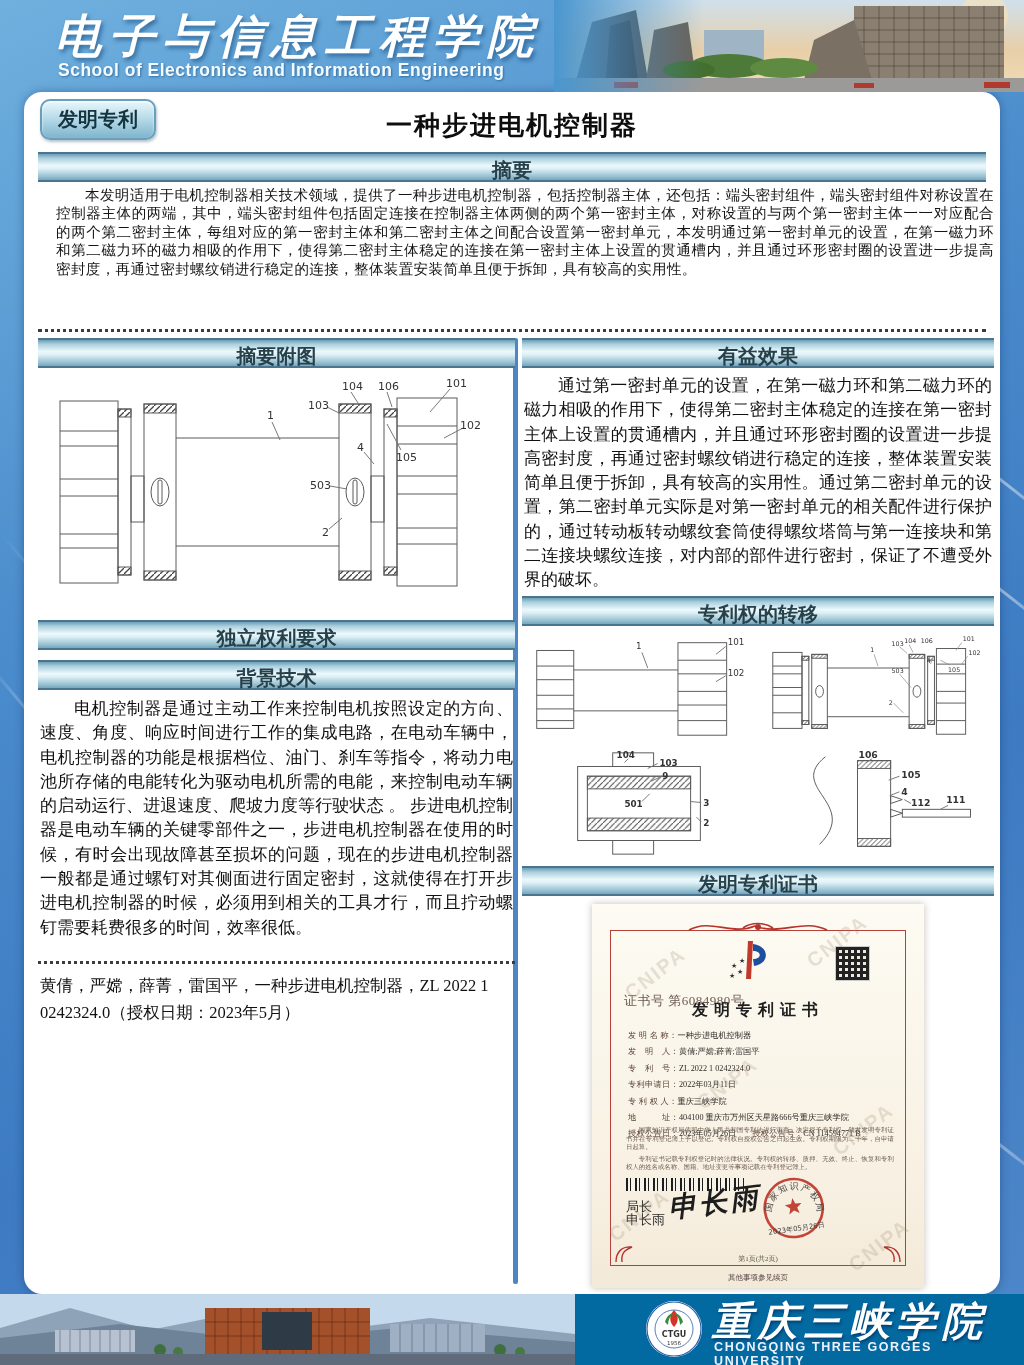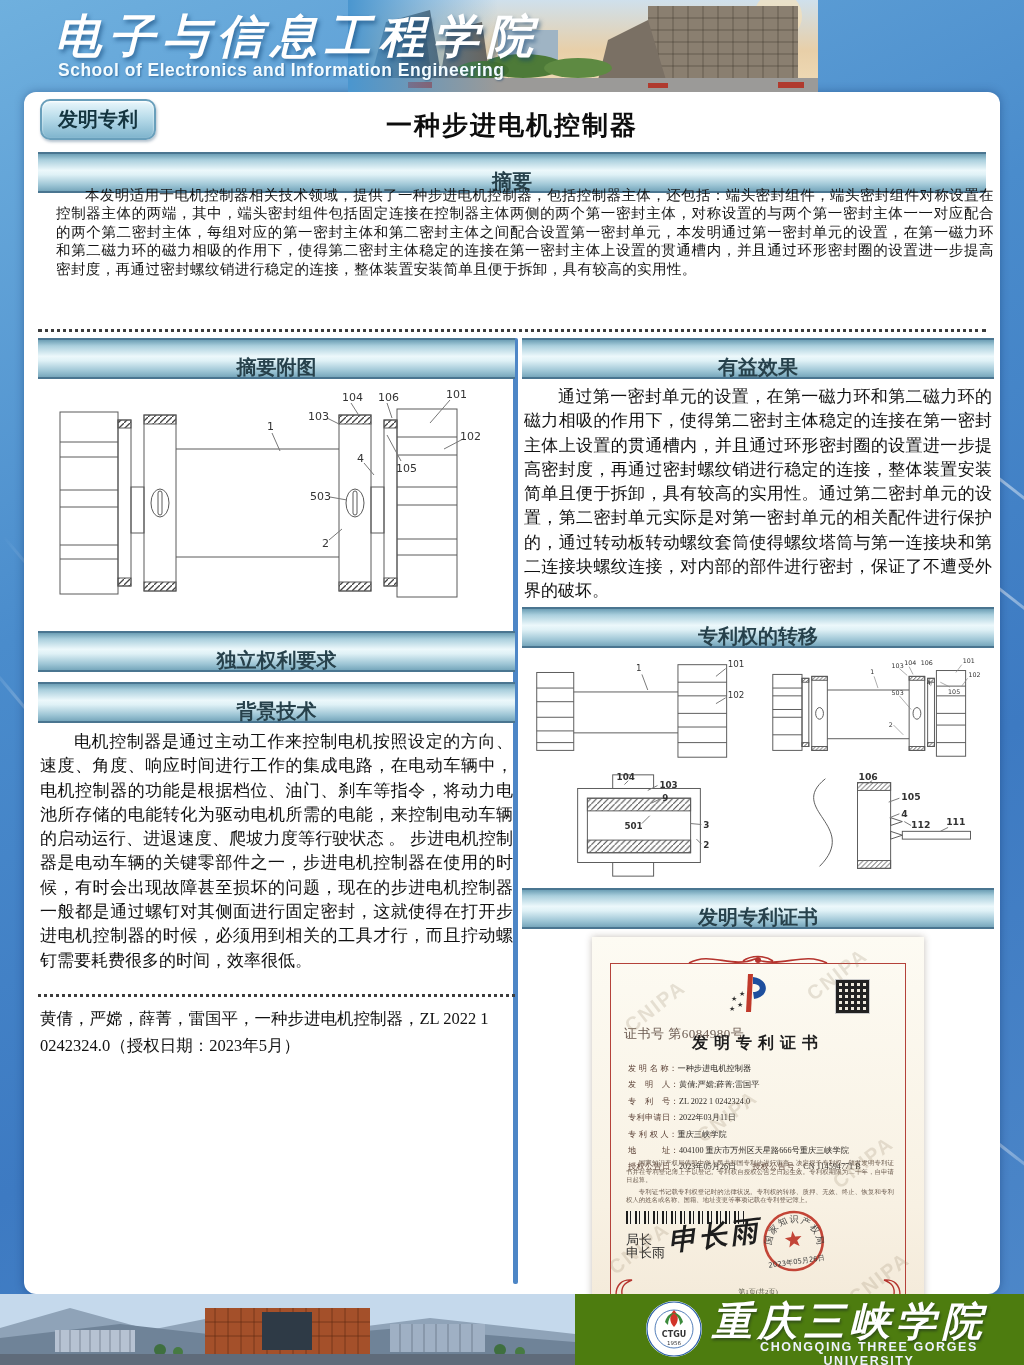"电子与信息工程学院" .banner { width: 818px -> 1024px }
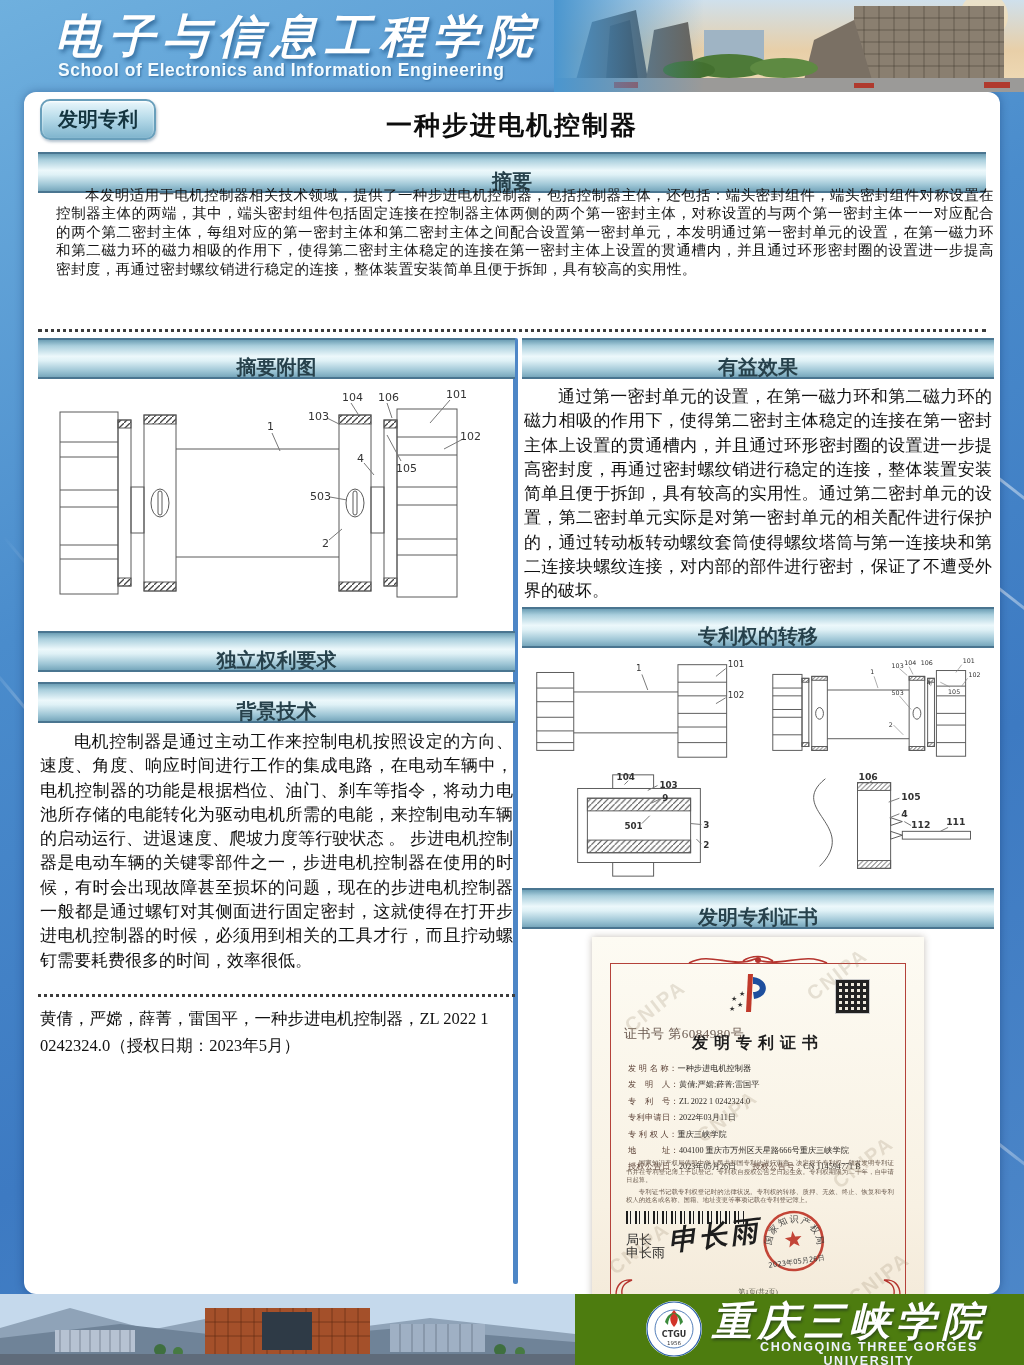"发明专利" .panel { border-radius: 12px -> 18px }
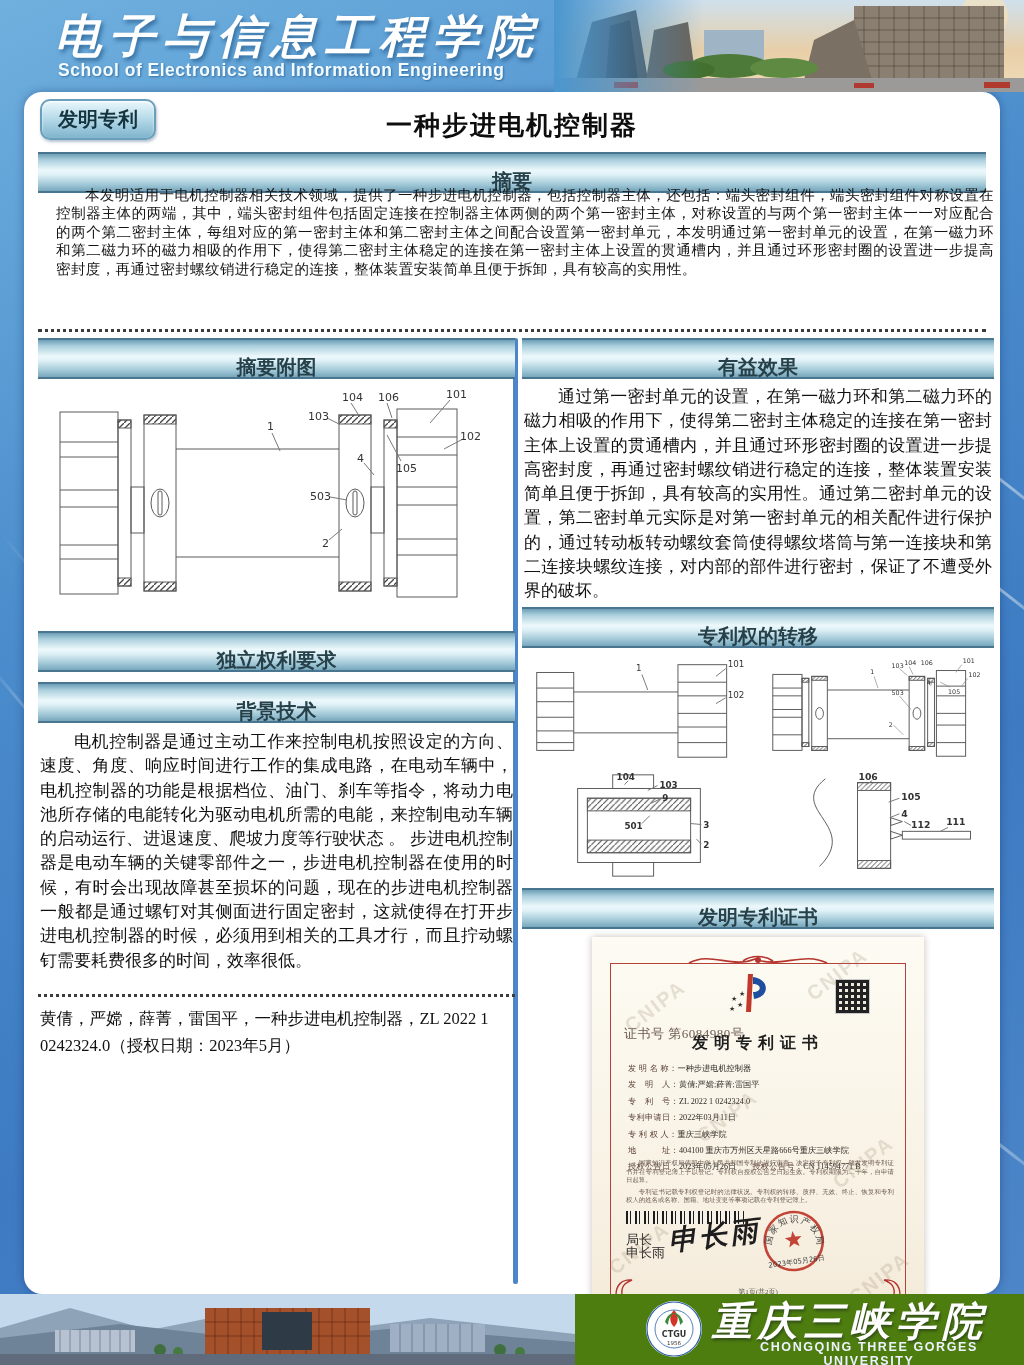"摘要" .secbar { padding-top: 14px -> 3px }
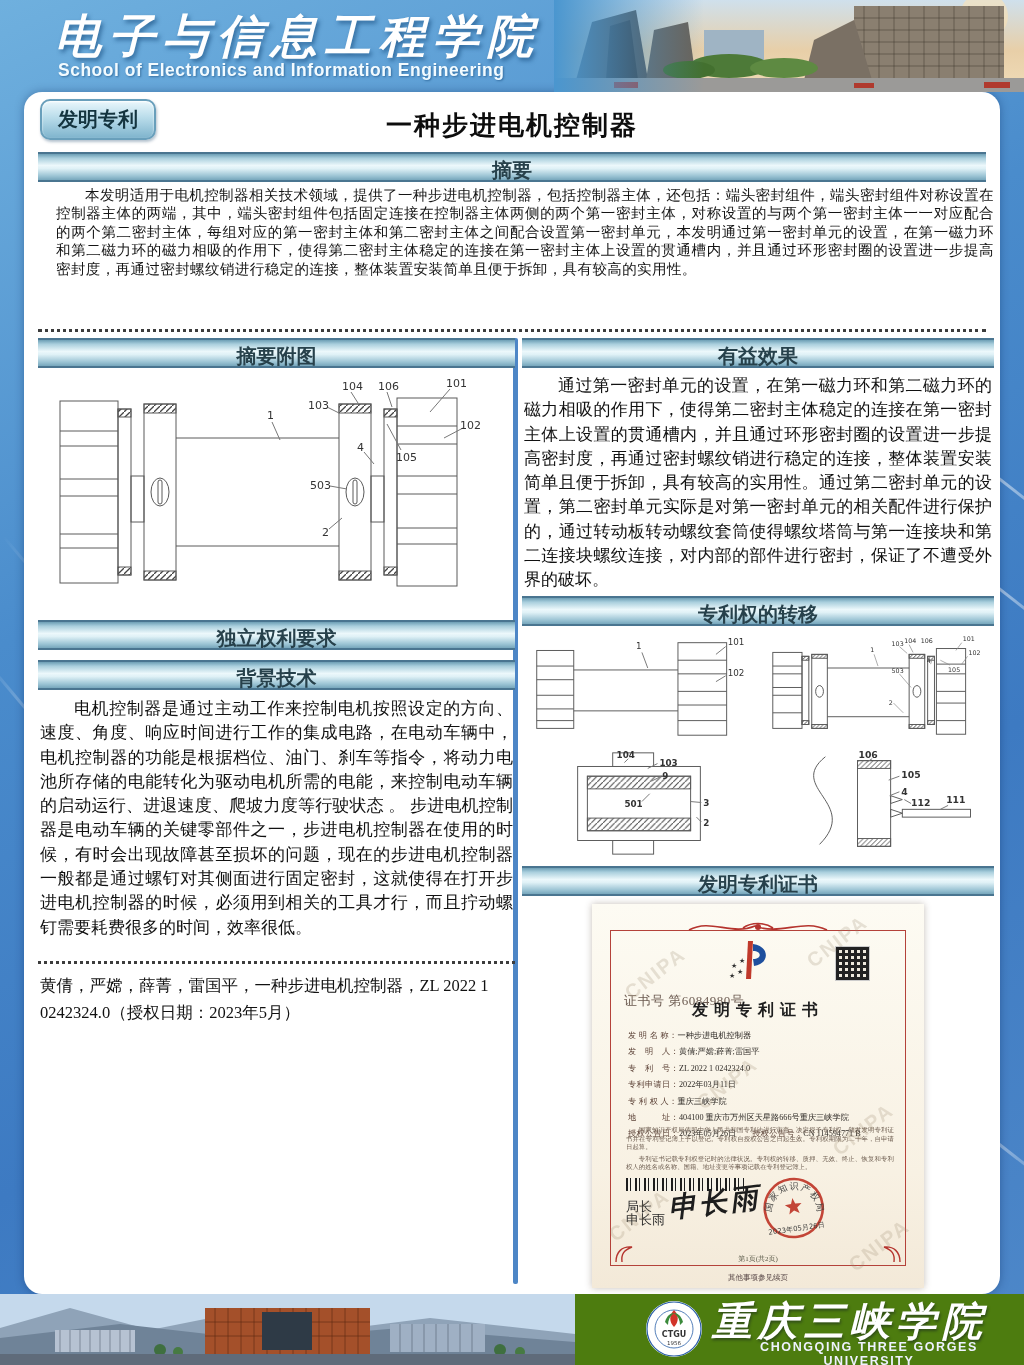"CTGU" .footer { background: #4d7c0f -> #0369a1; text-align: center -> none }
